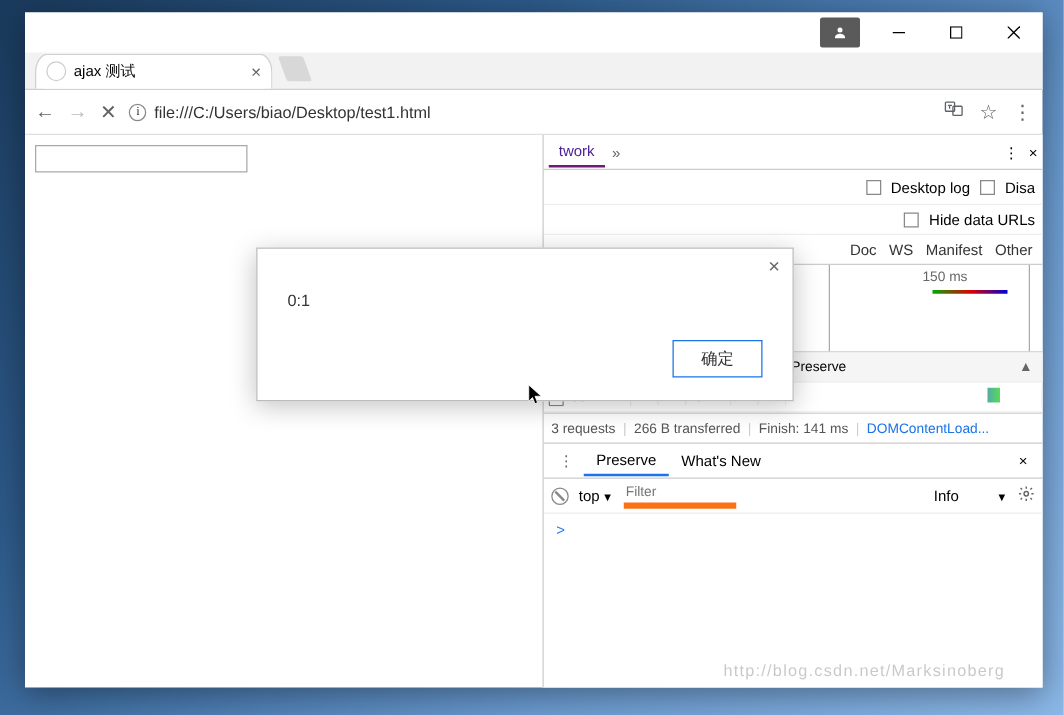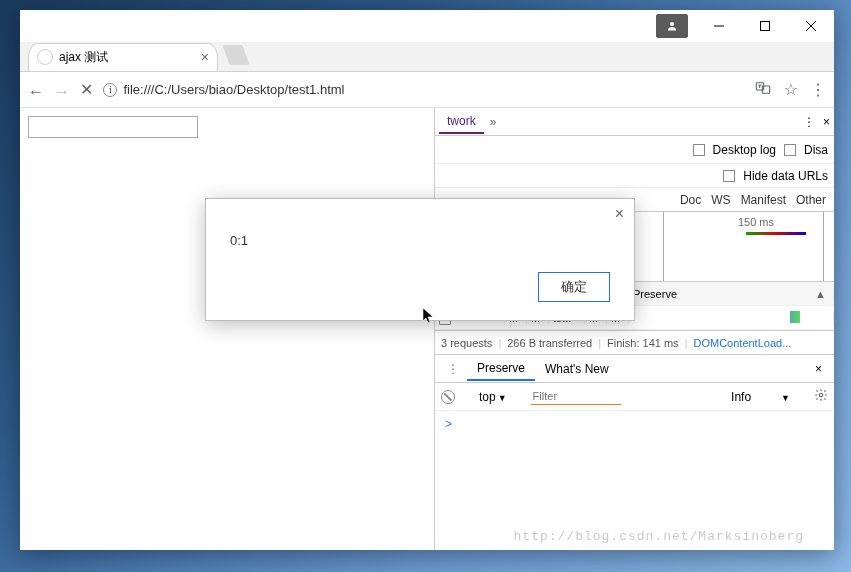"top ▼" .console-bar { gap: 24px -> 8px }
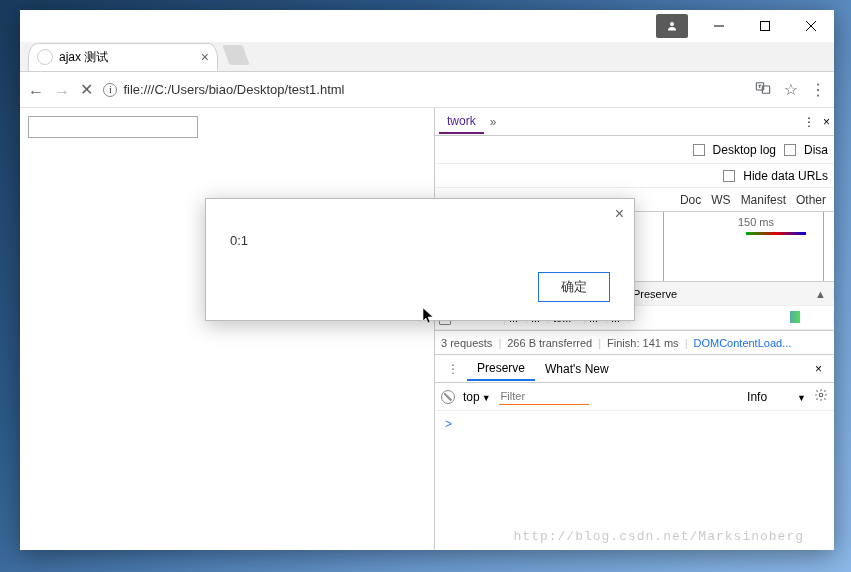"Filter" .console-bar input { border-bottom: 1px solid #f97316 -> 5px solid #f97316 }
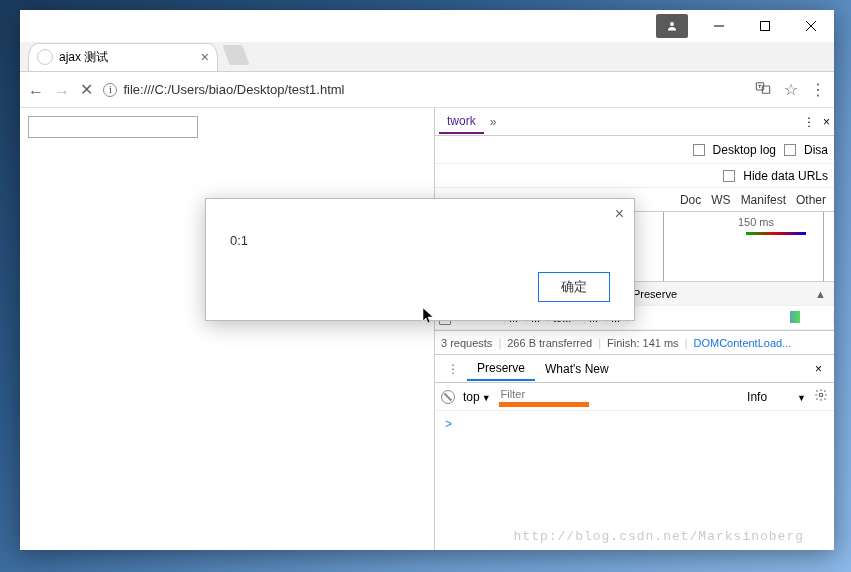"http://blog.csdn.net/Marksinoberg" .watermark { font-family: Liberation Mono, monospace -> Liberation Sans, sans-serif }
